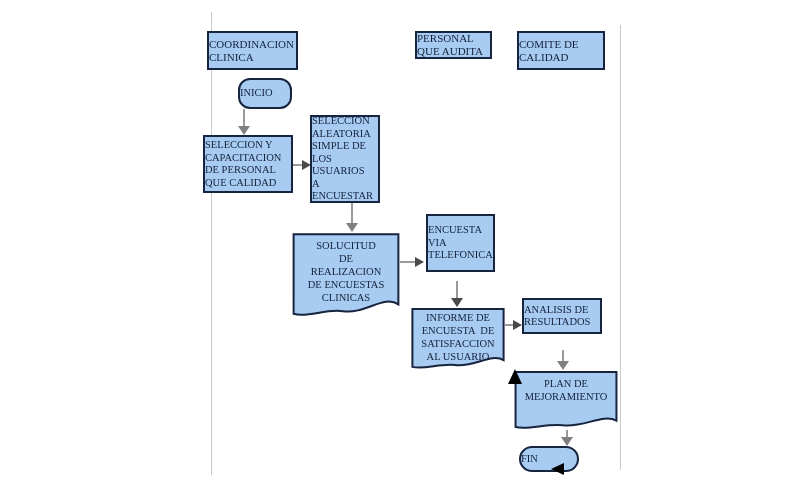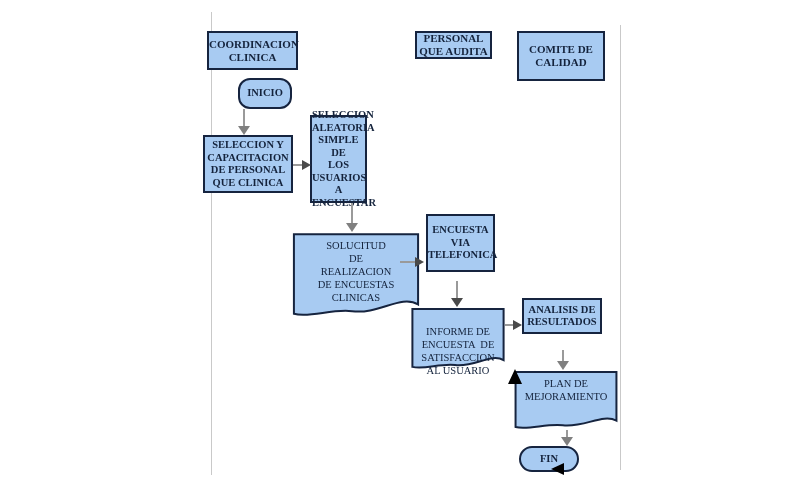"COORDINACION" .node { font-weight: bold -> none; text-align: center -> none }
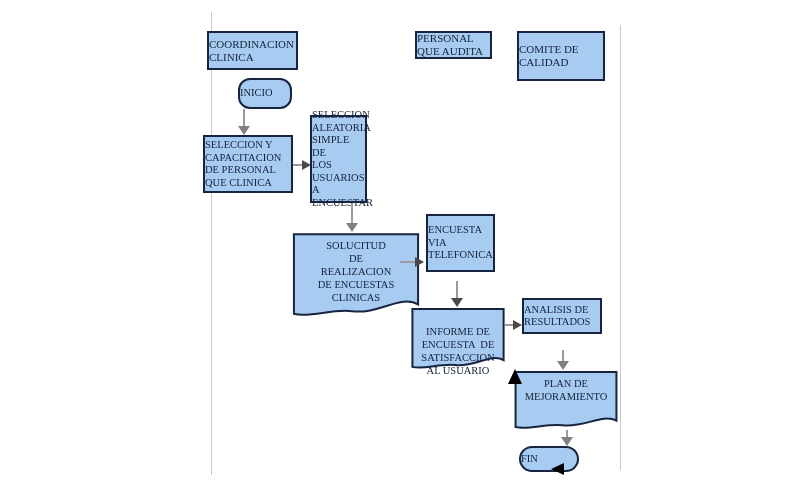"COMITE DE" div.node { height: 50px -> 39px }
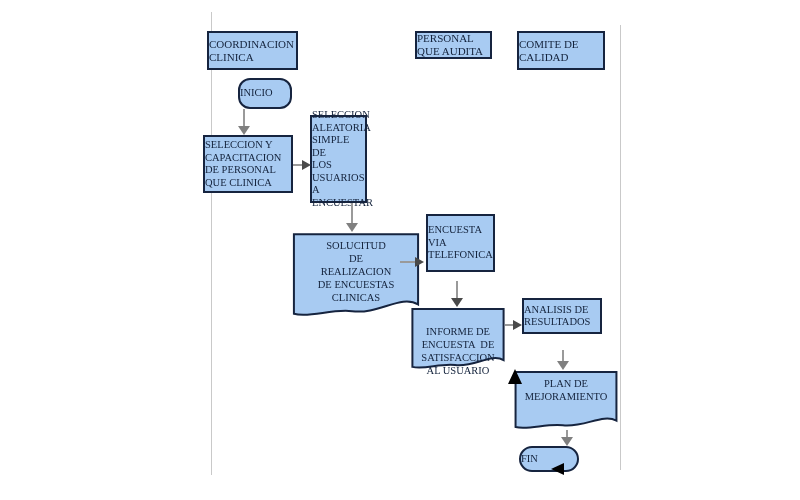"SELECCION" div.node { width: 57px -> 70px }
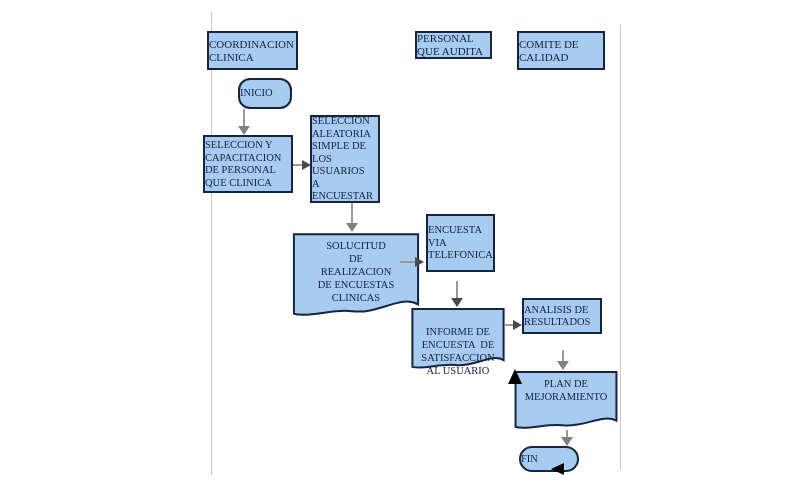"SELECCION Y" span.lbl { text: CLINICA -> CALIDAD }
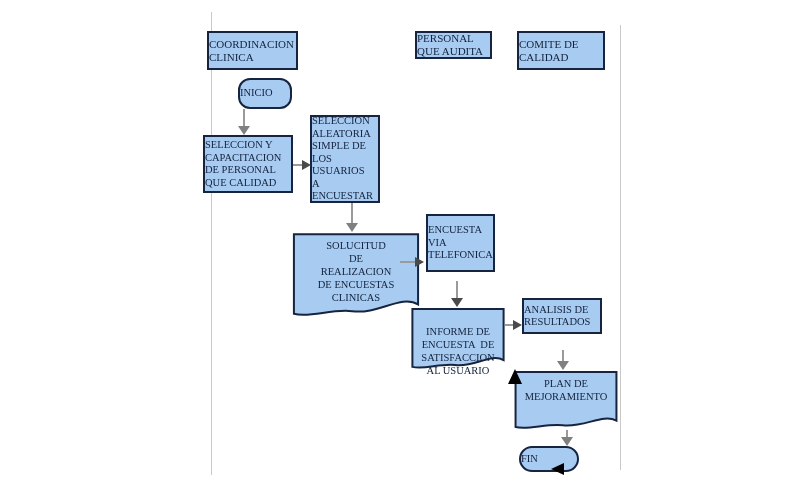"SOLUCITUD" div.docshape { width: 128px -> 108px }
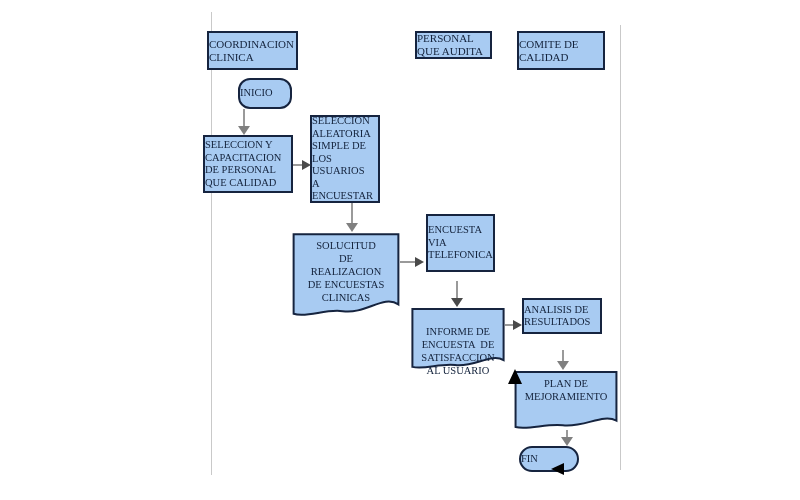"INFORME DE" span.lbl { padding-top: 17px -> 3px }
